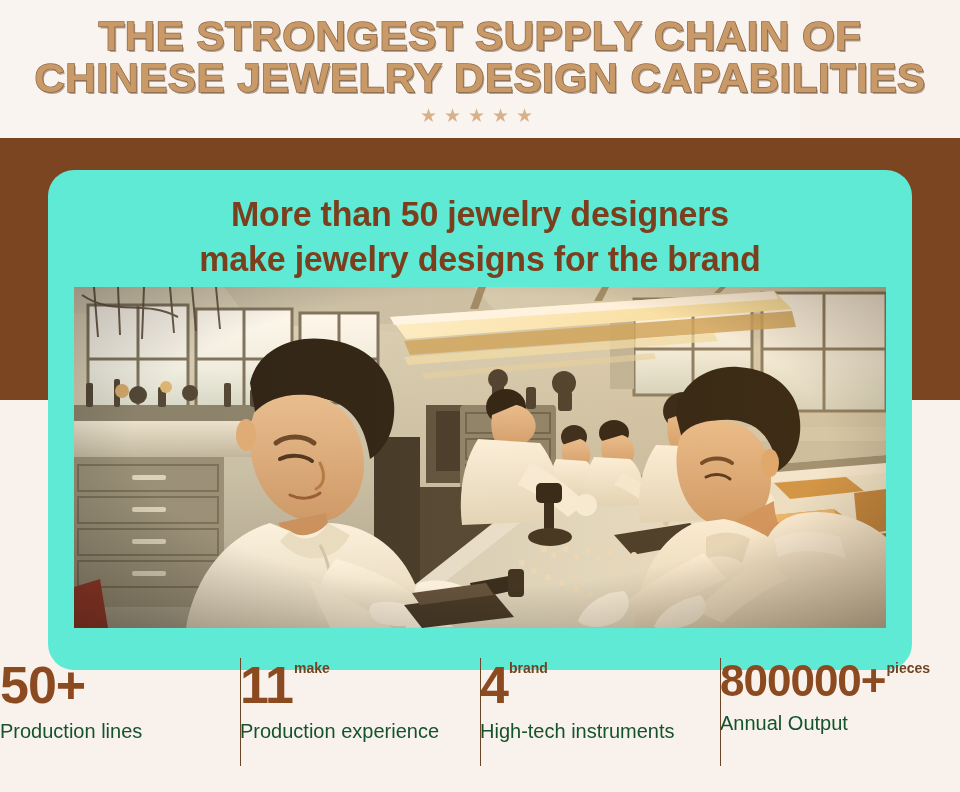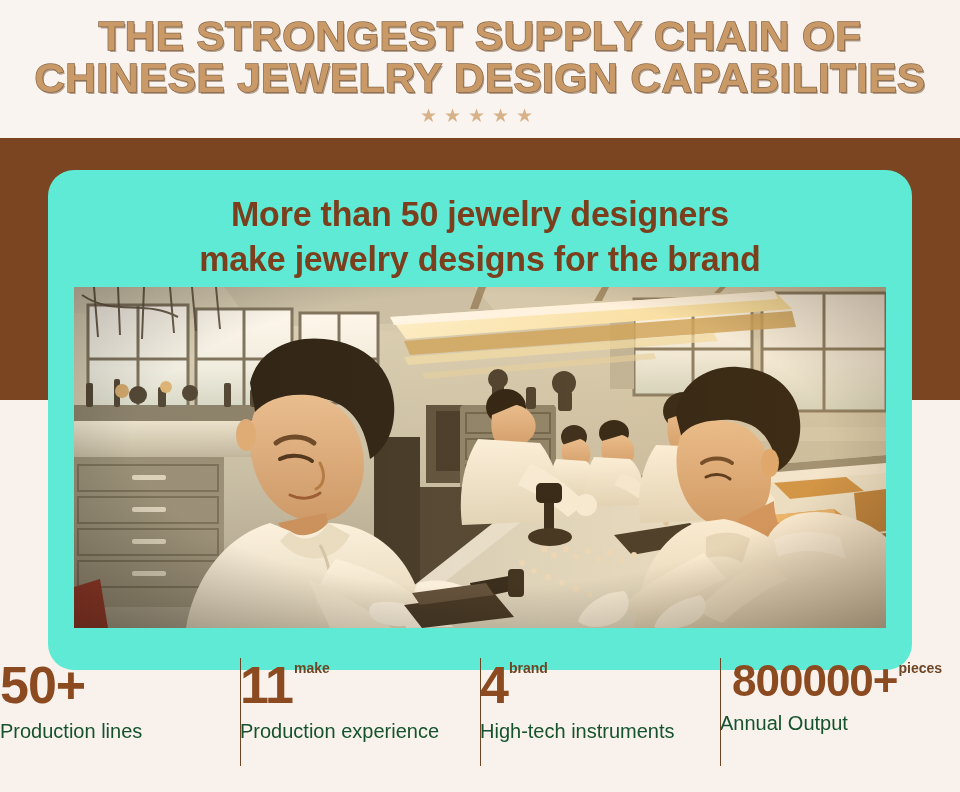"800000+" .stat.wide .stat-num { margin-left: 12px -> none }
